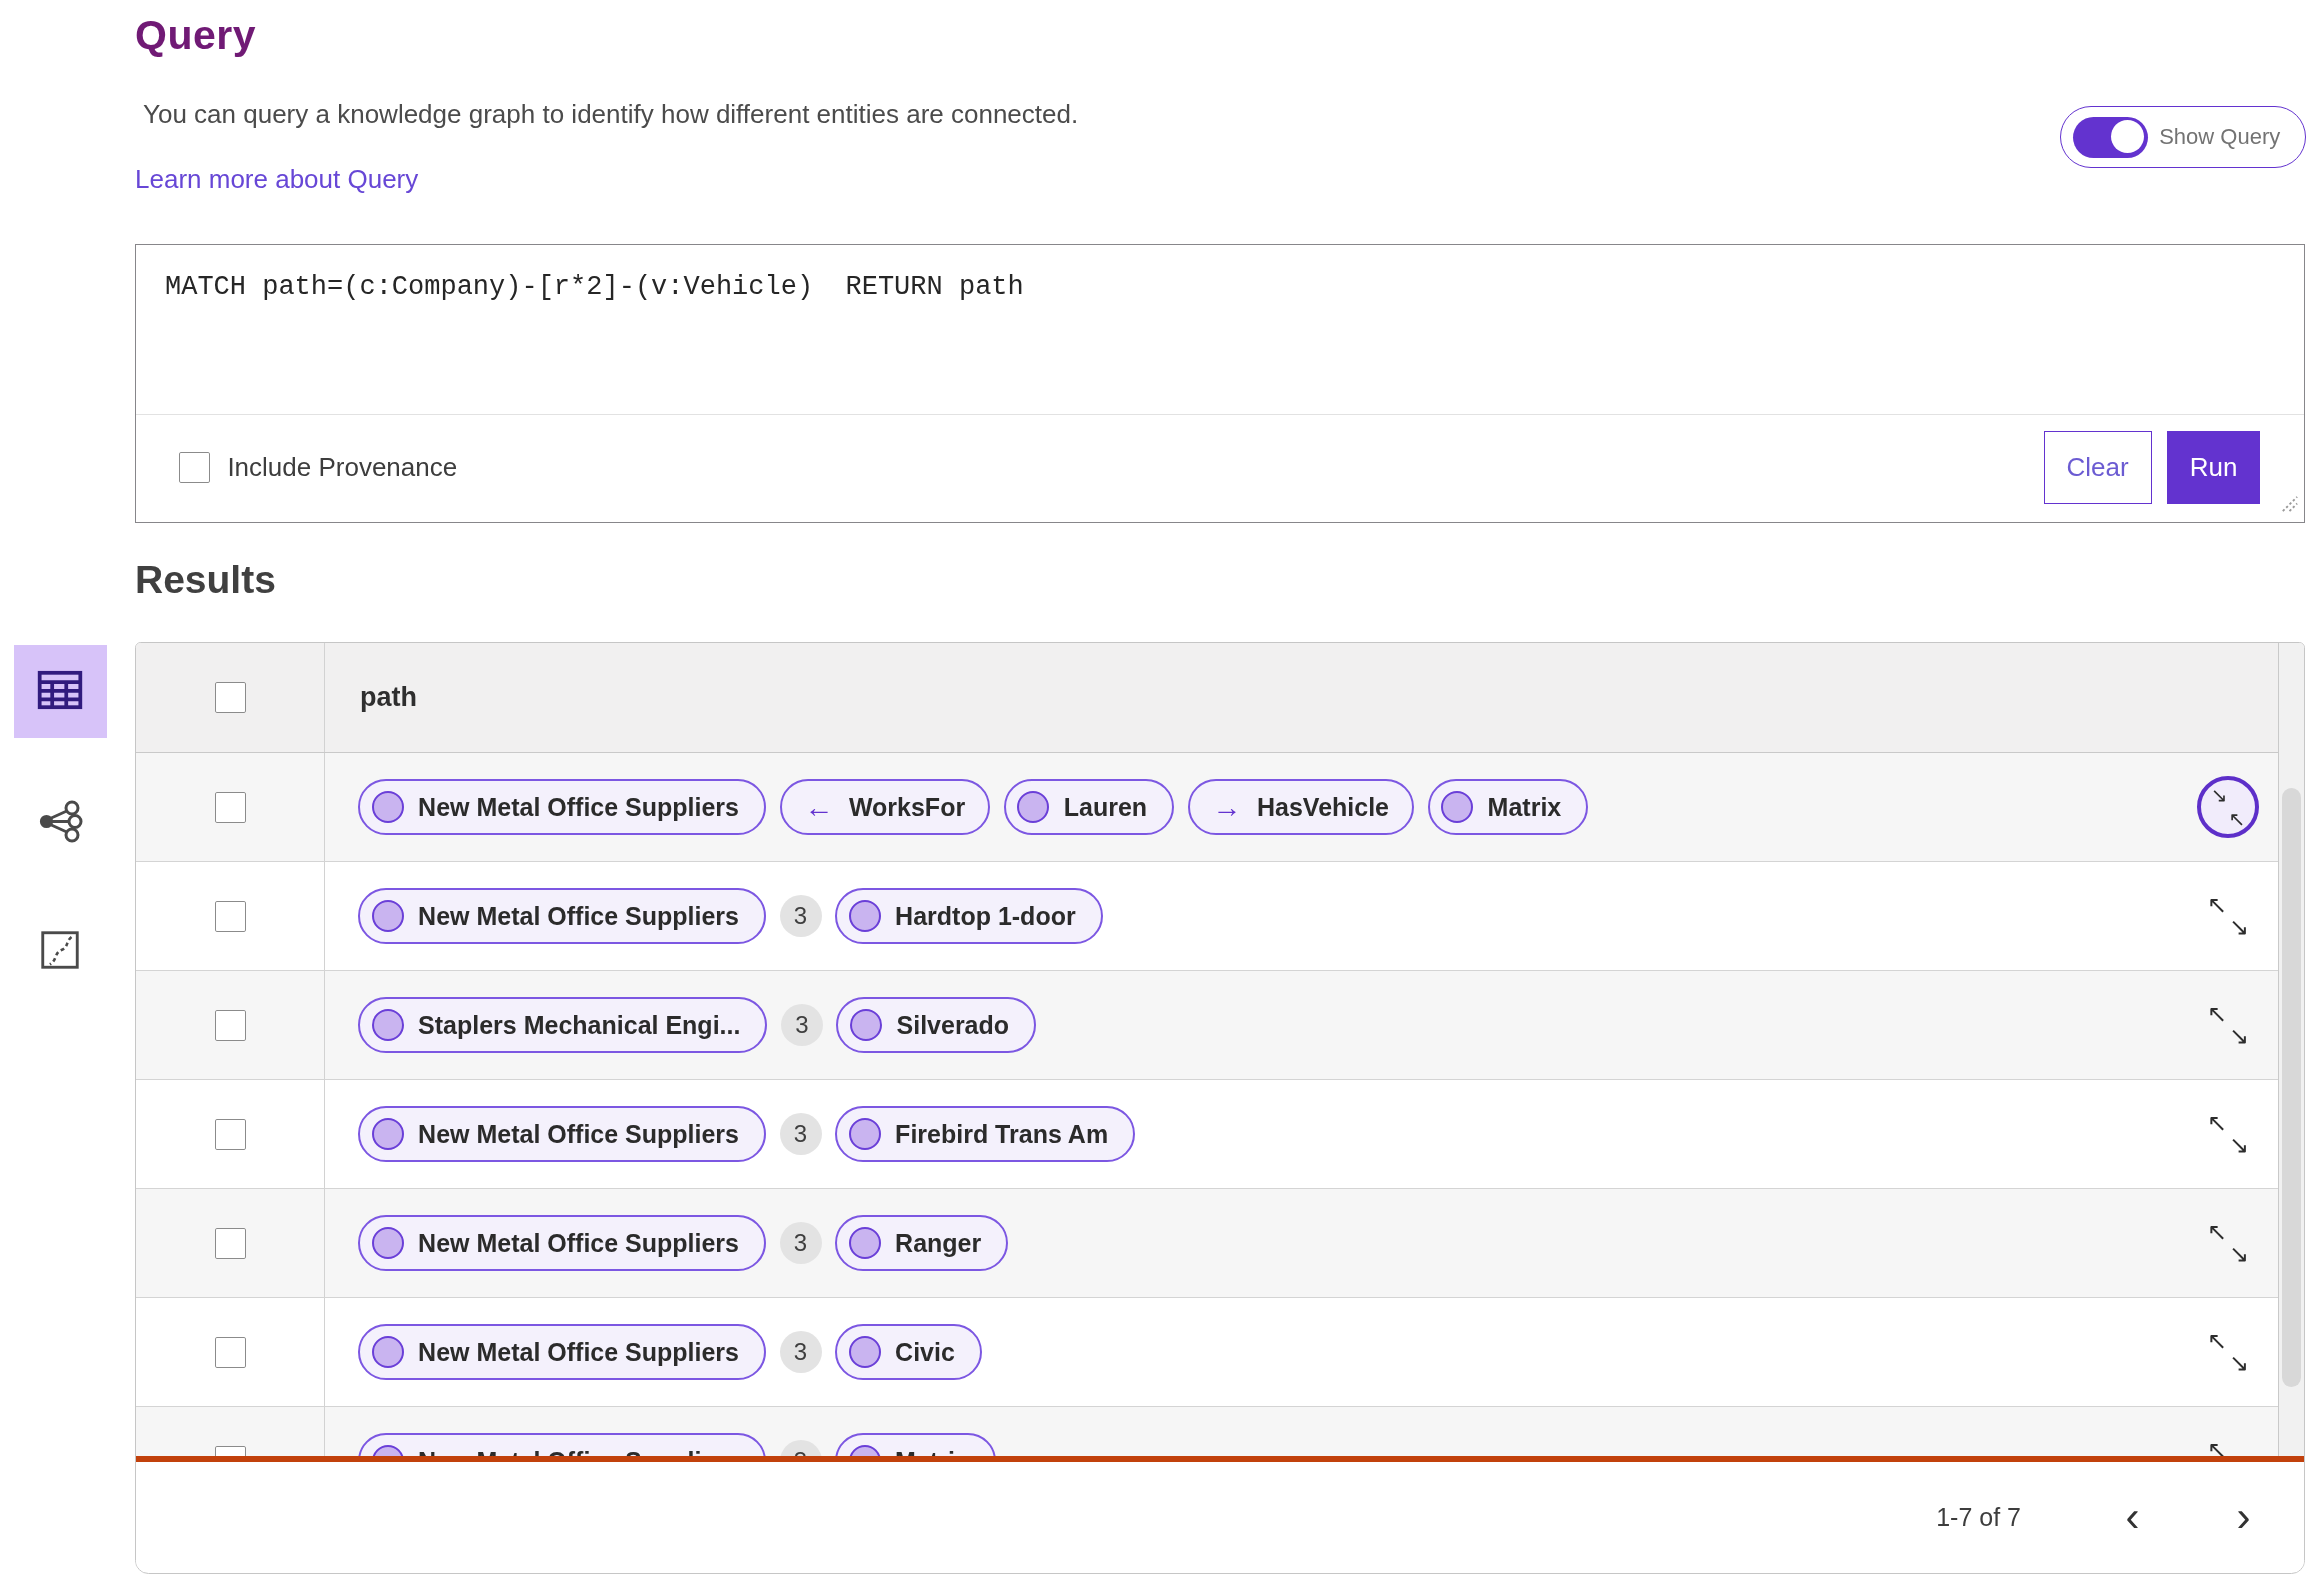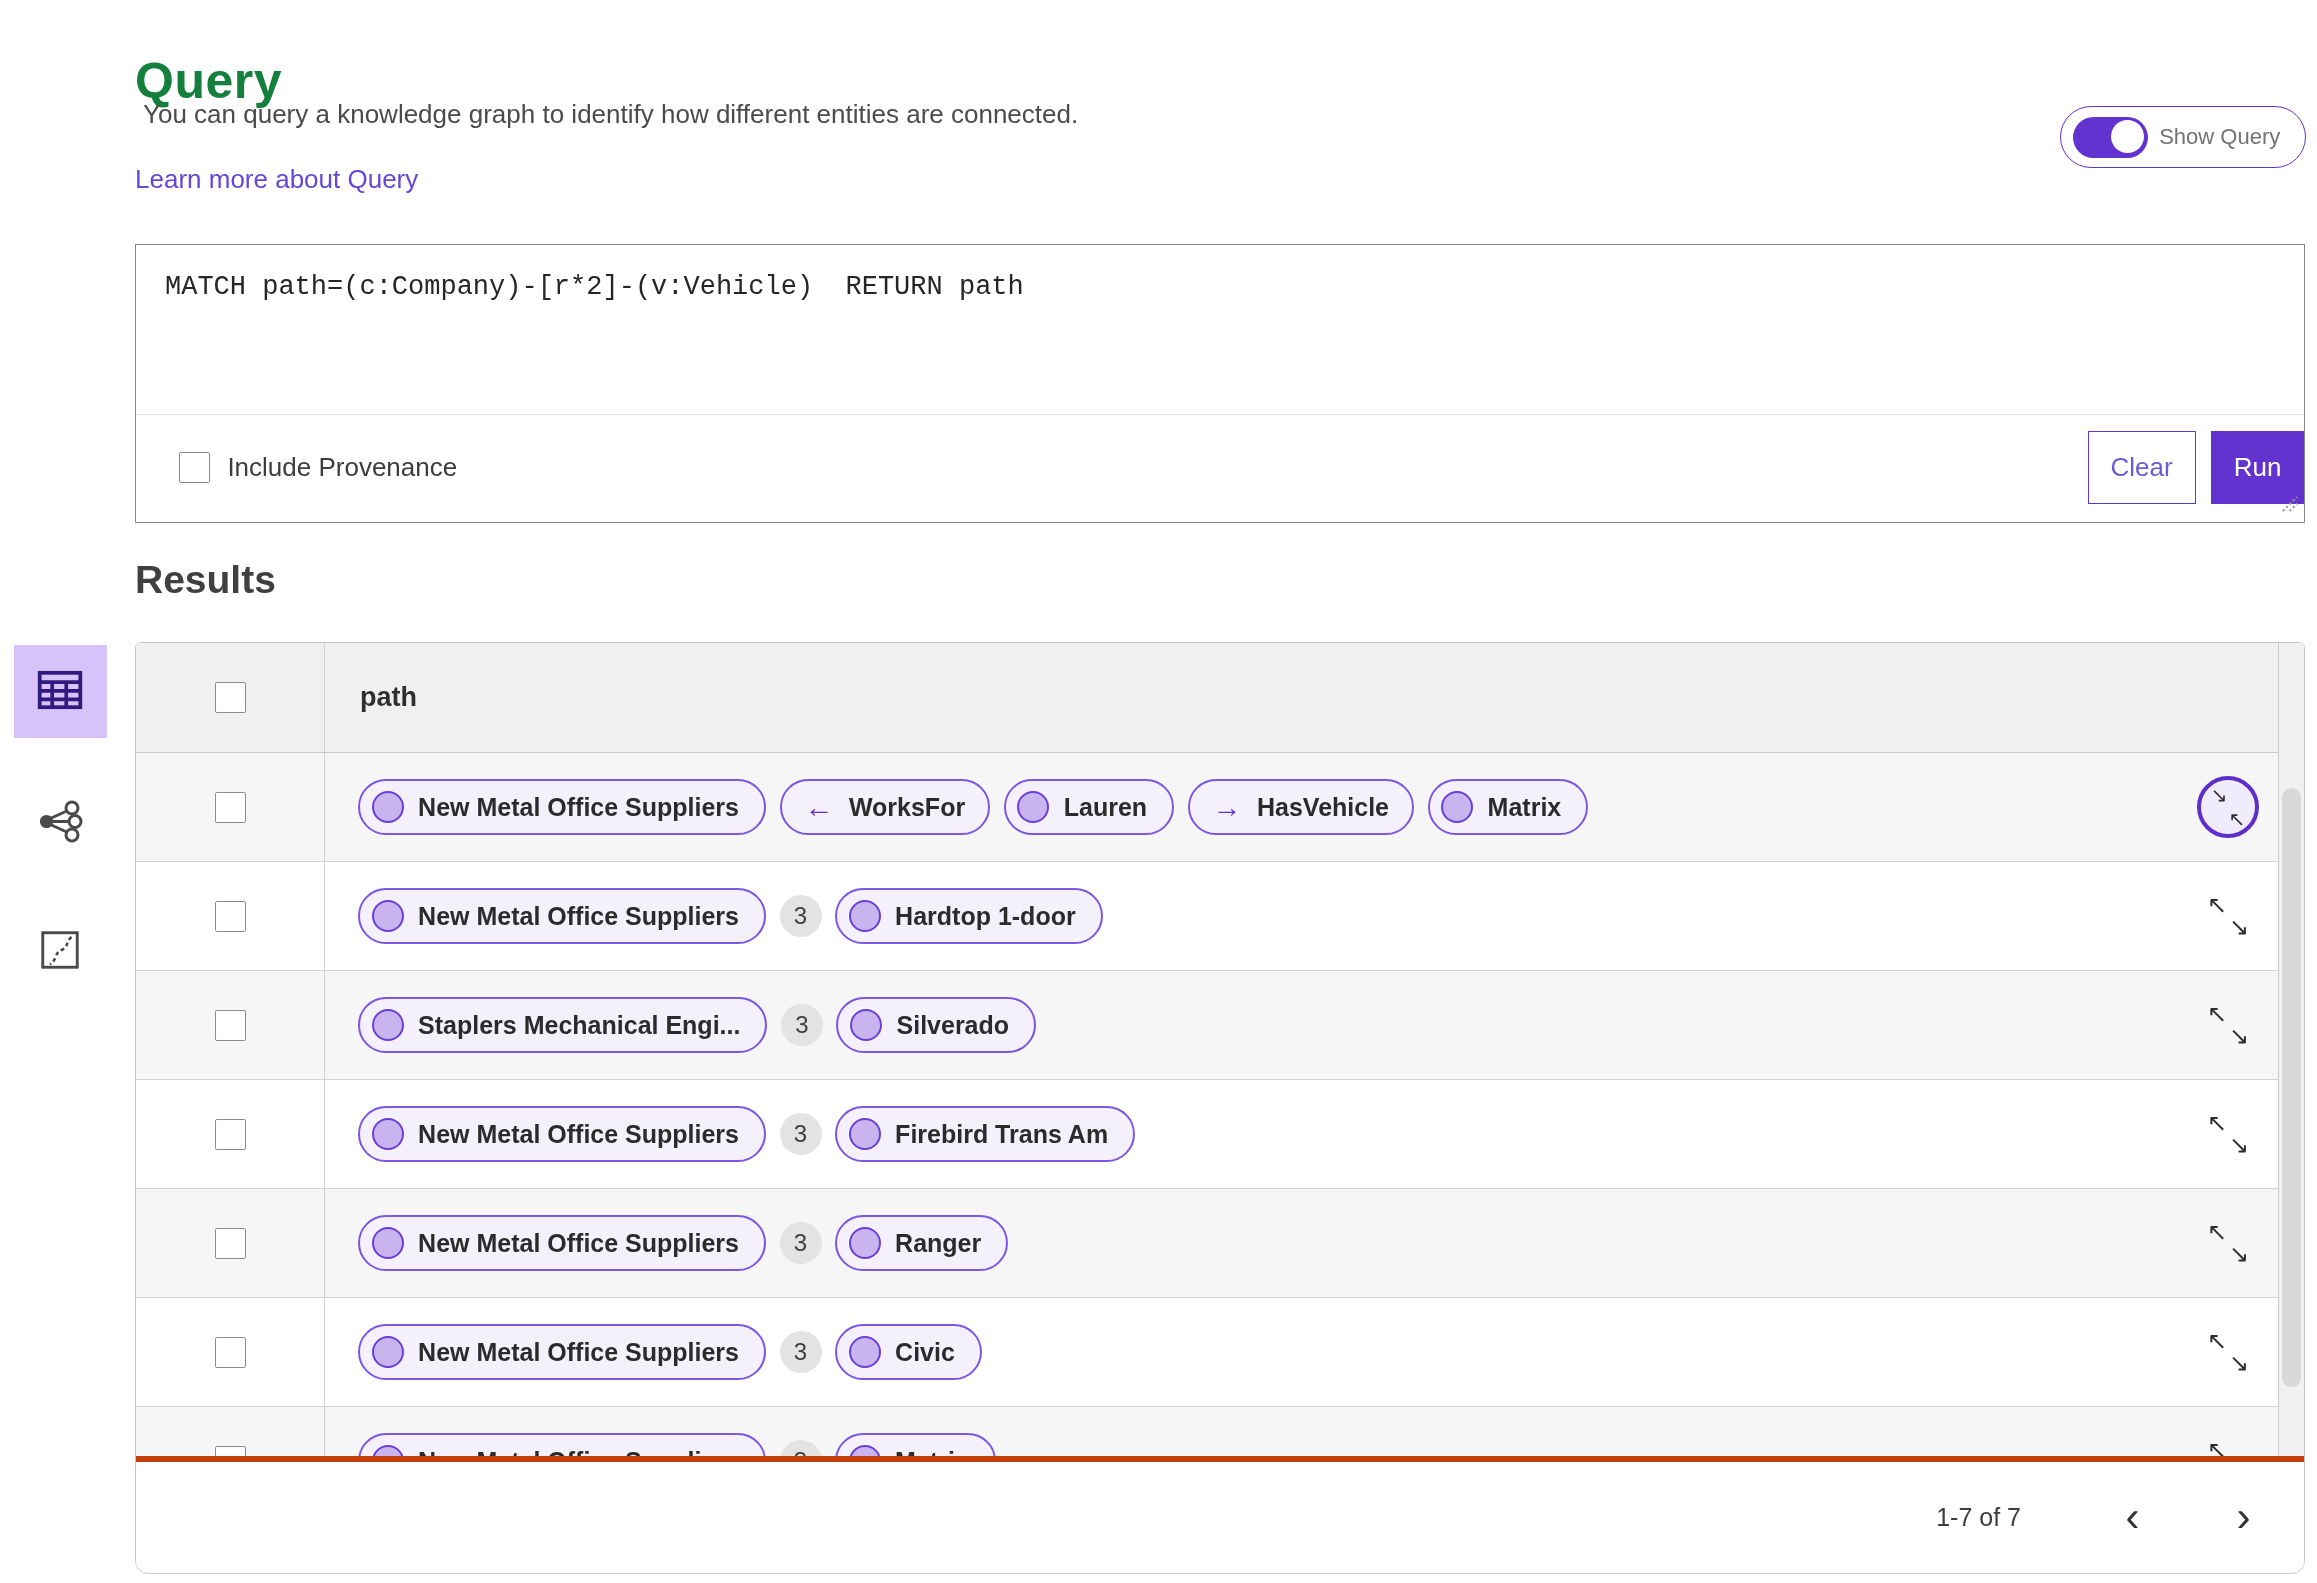"Query" .page-title { color: #15803d -> #701a75; font-size: 50px -> 41px; margin-top: 40px -> none }
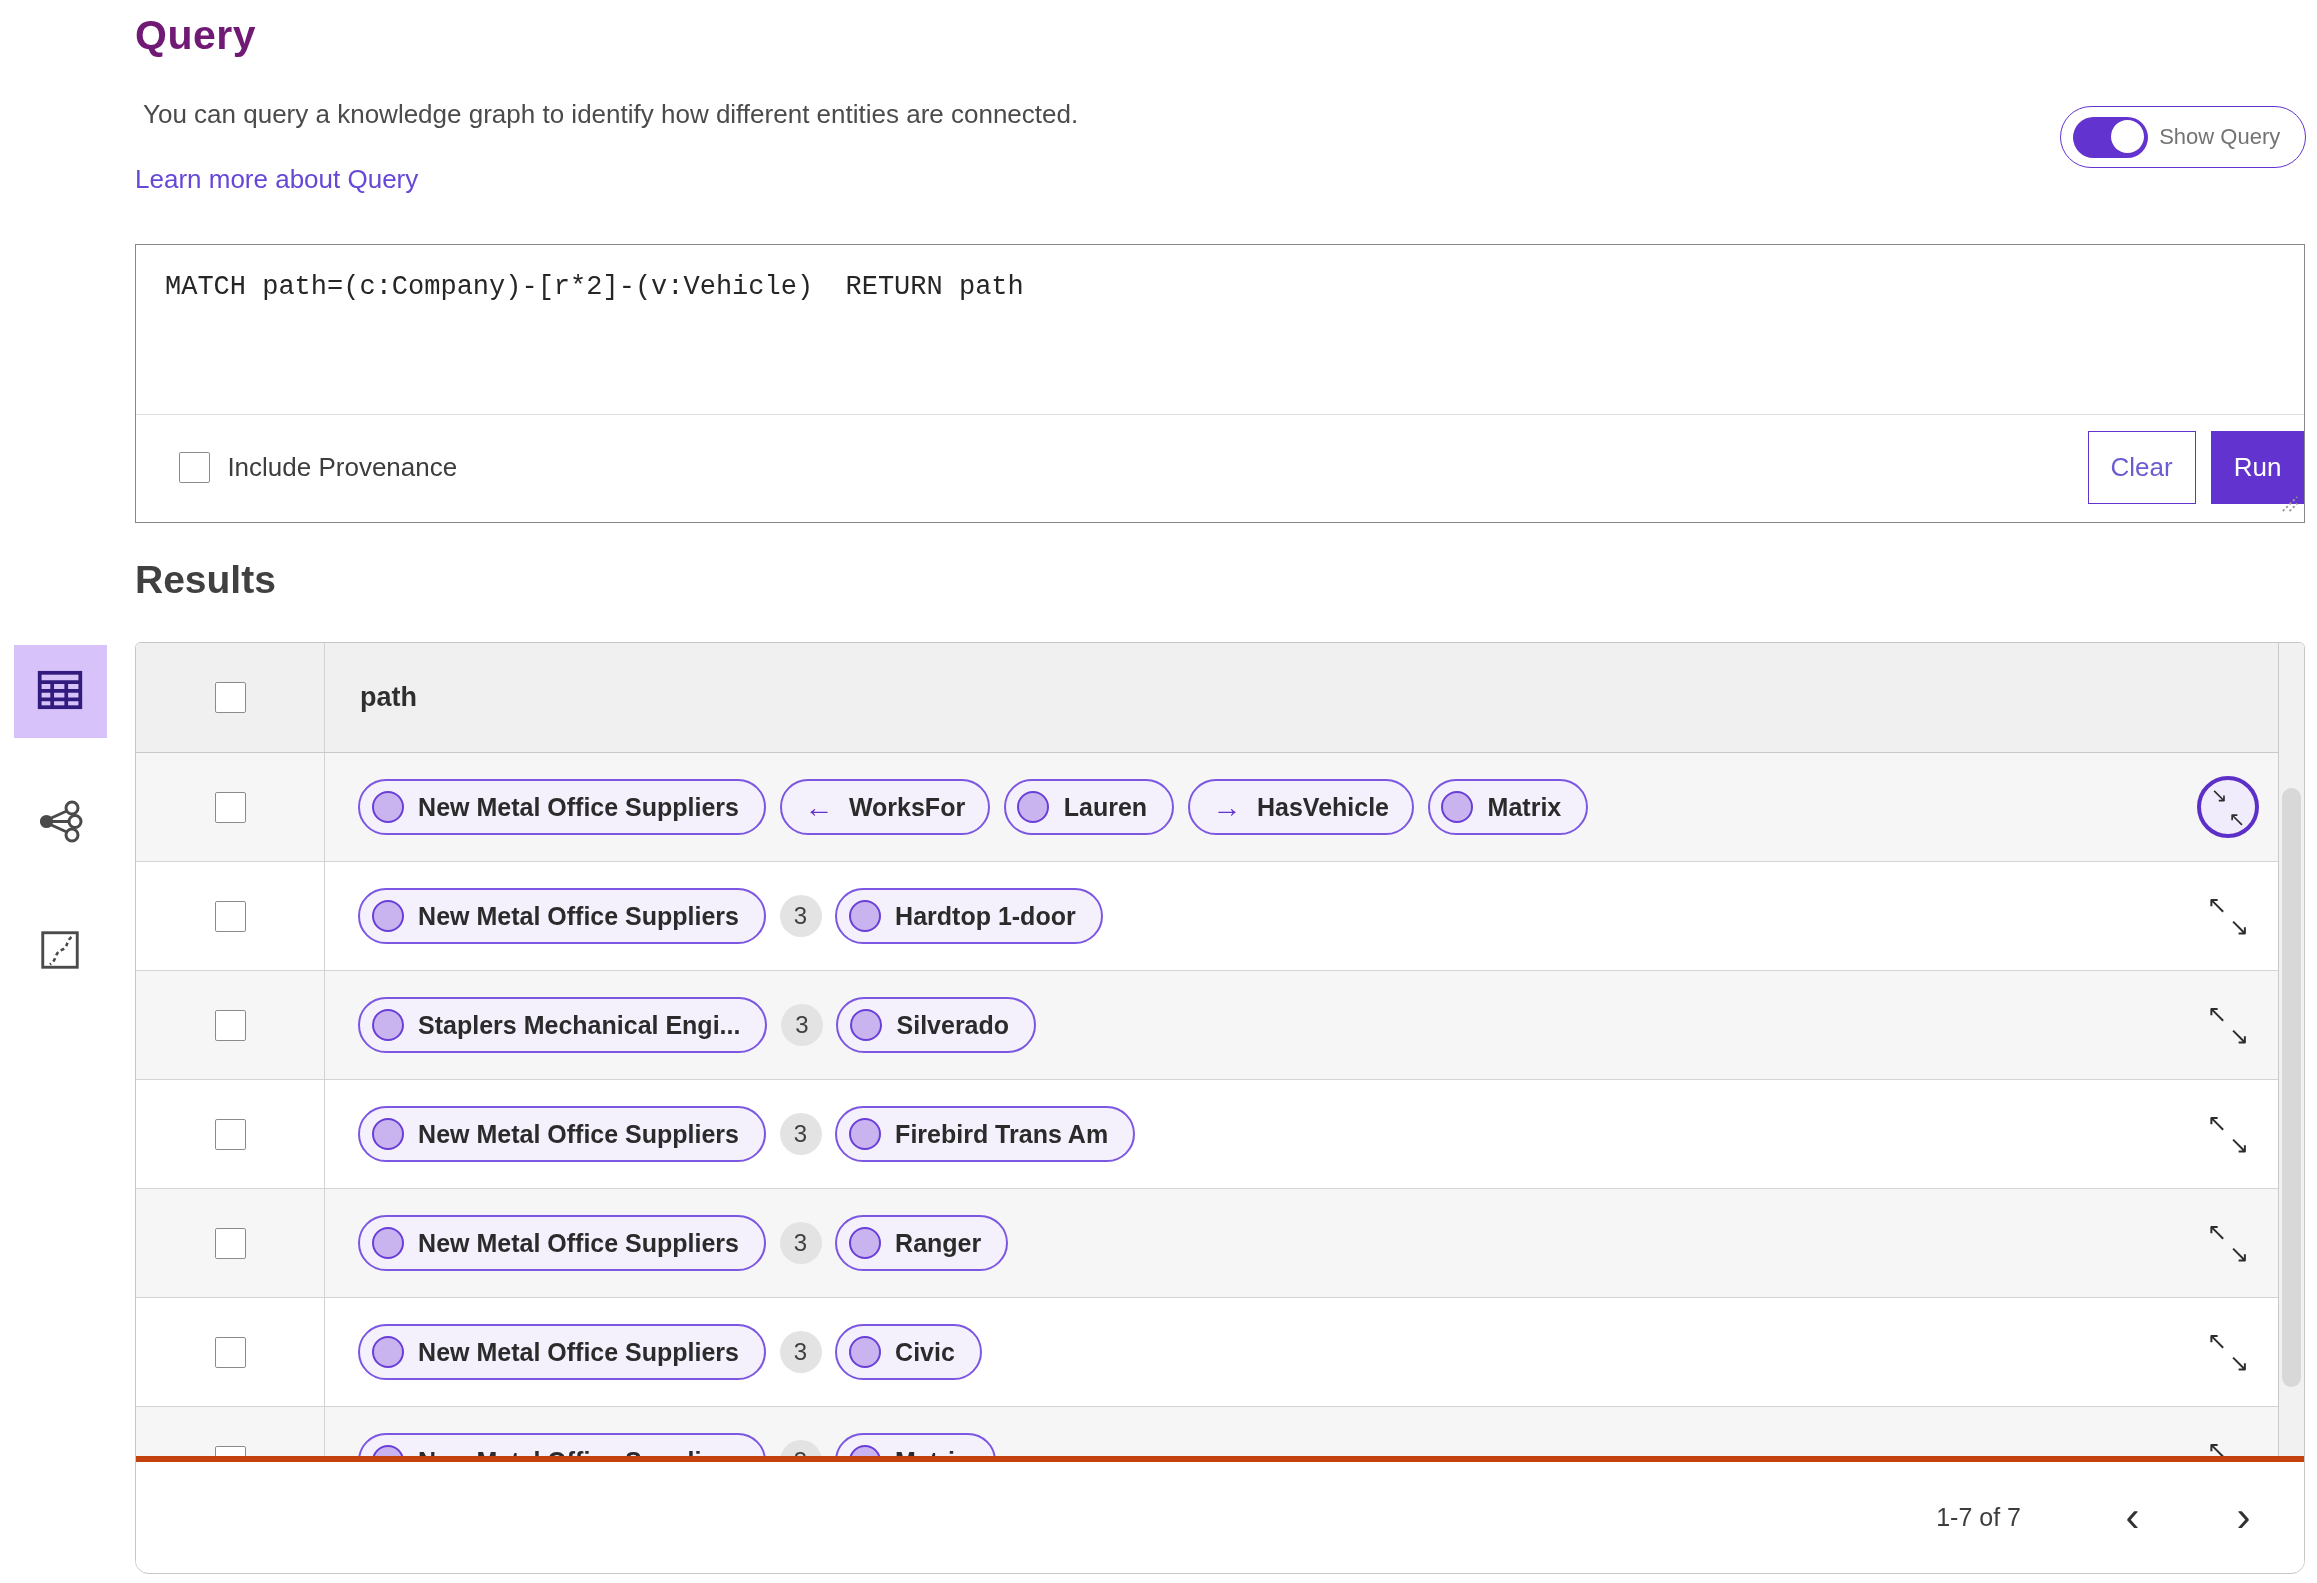"Clear" .btn-group { margin-right: none -> 44px }
